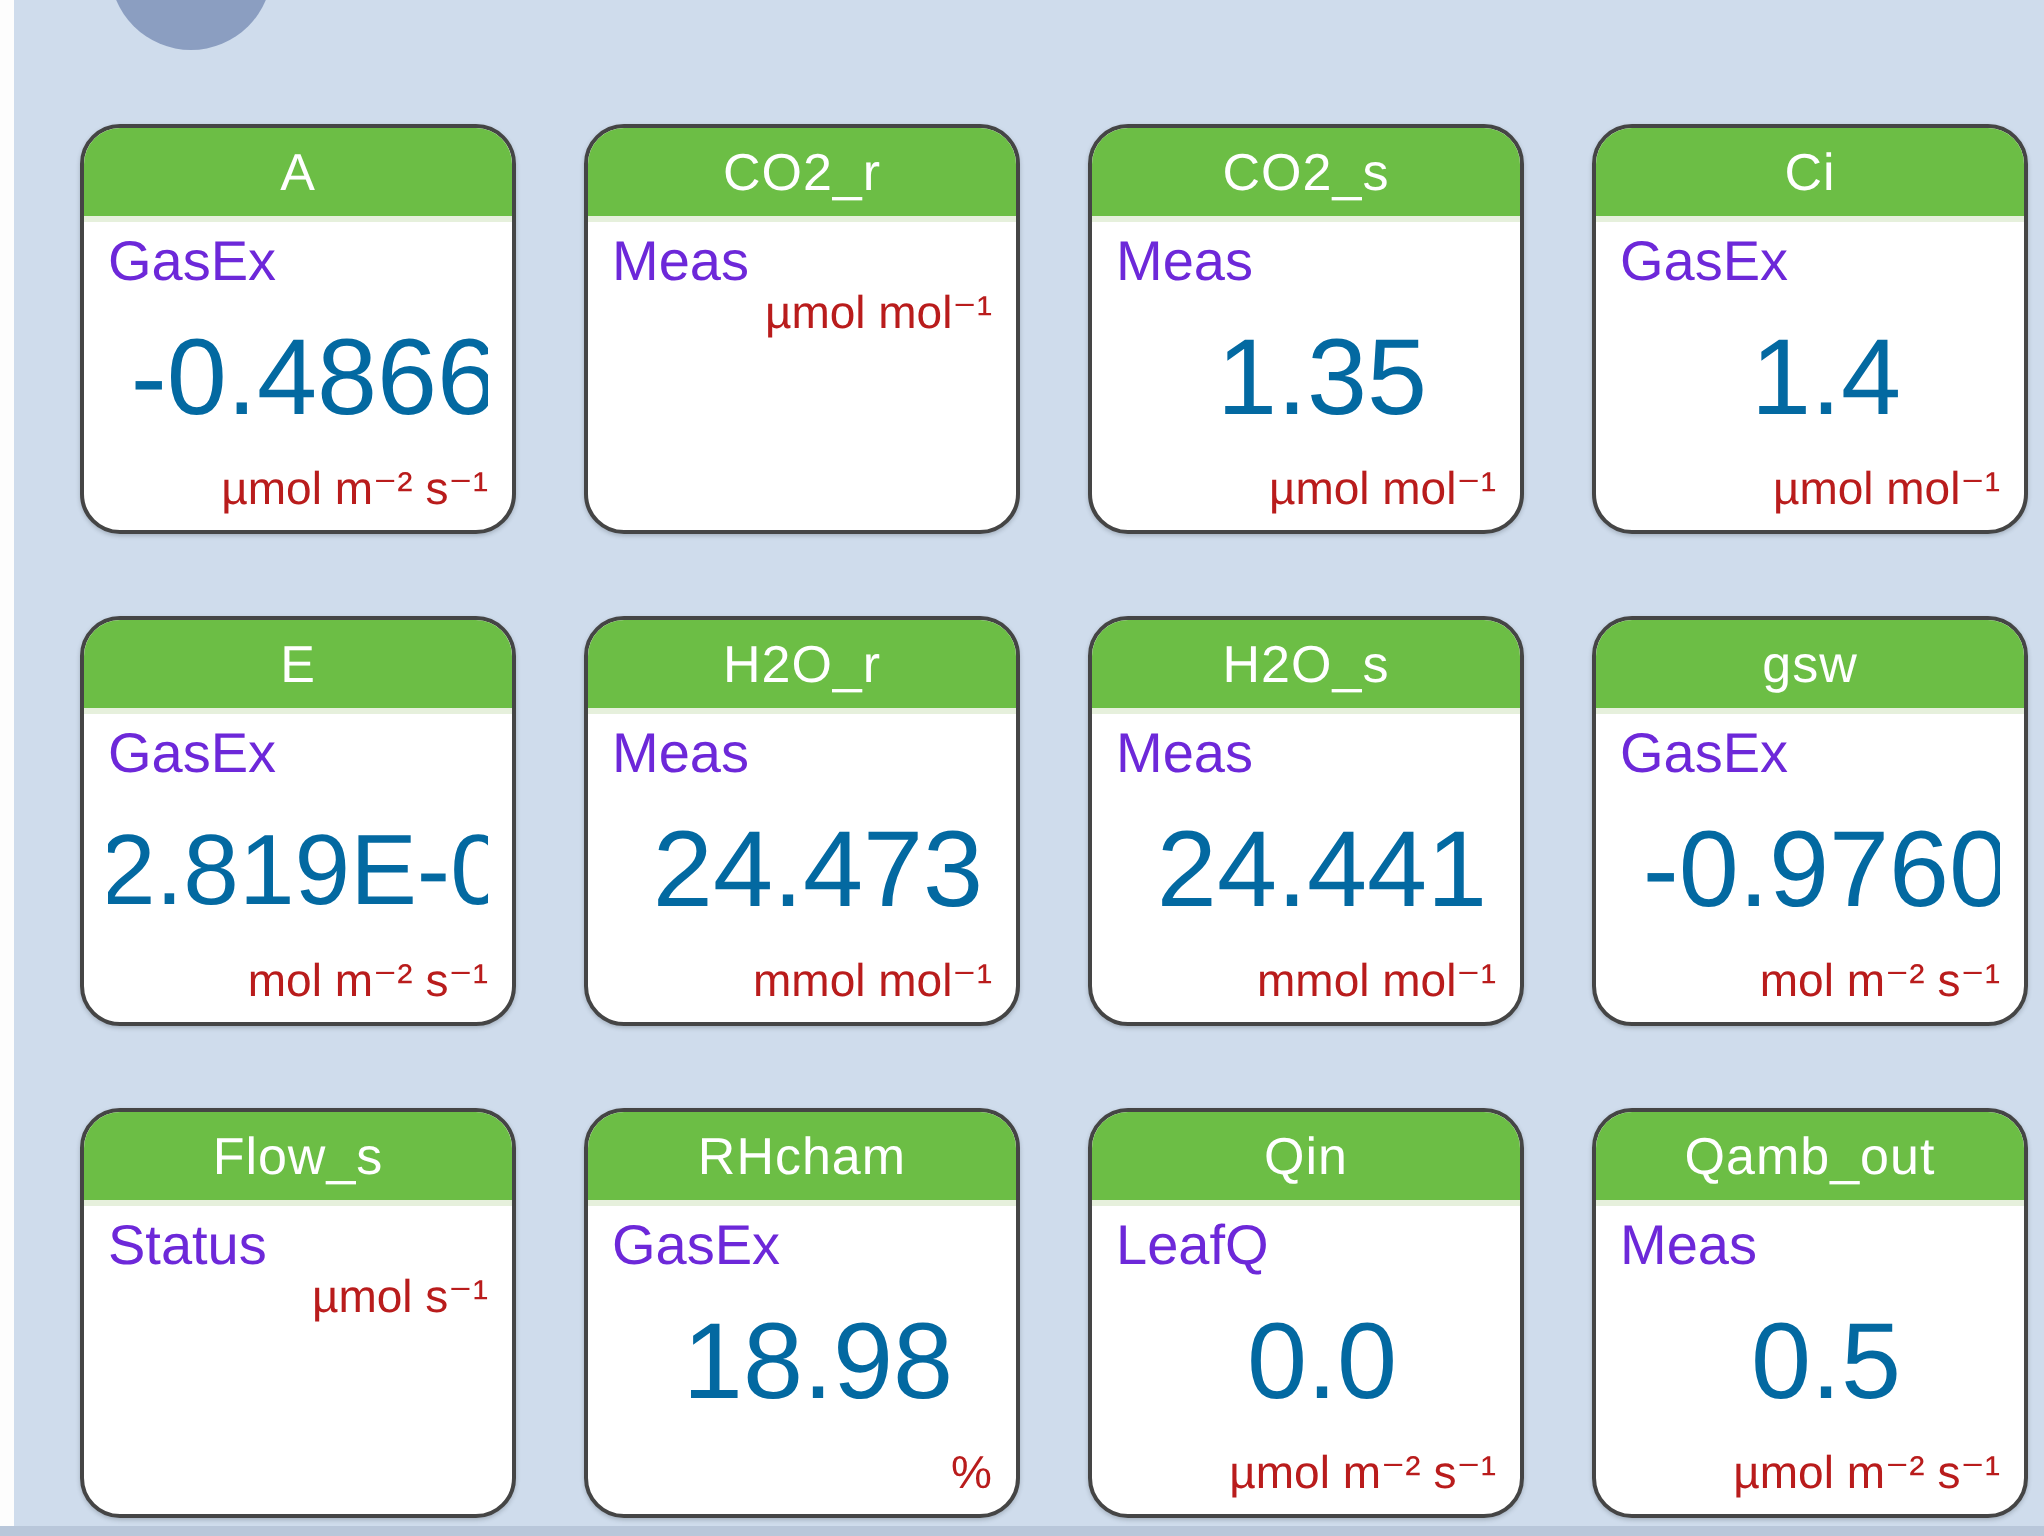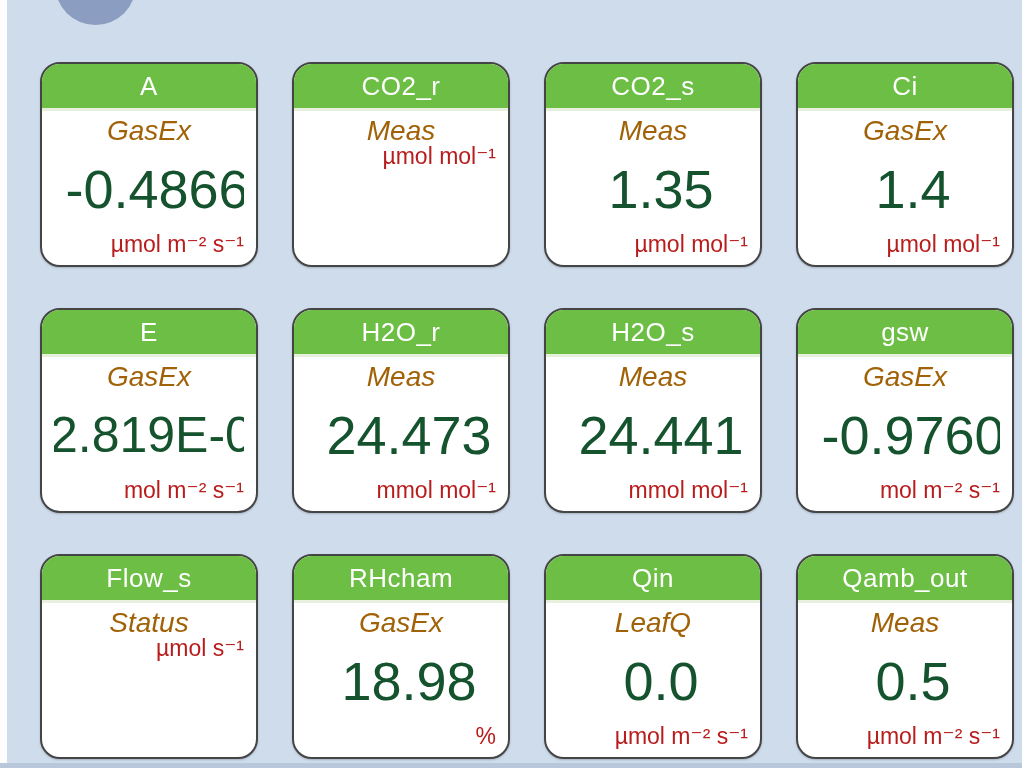"GasEx" .card-category { color: #a16207 -> #6d28d9; font-style: italic -> none; text-align: center -> left }
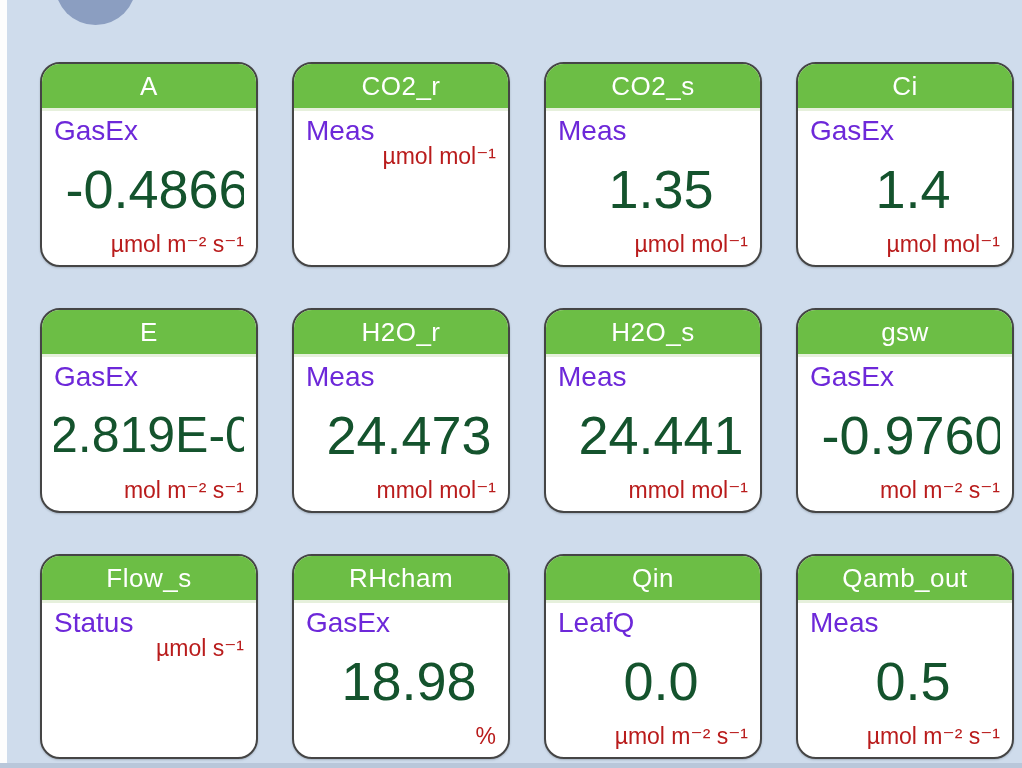"-0.4866" .card-value { color: #14532d -> #0369a1 }
